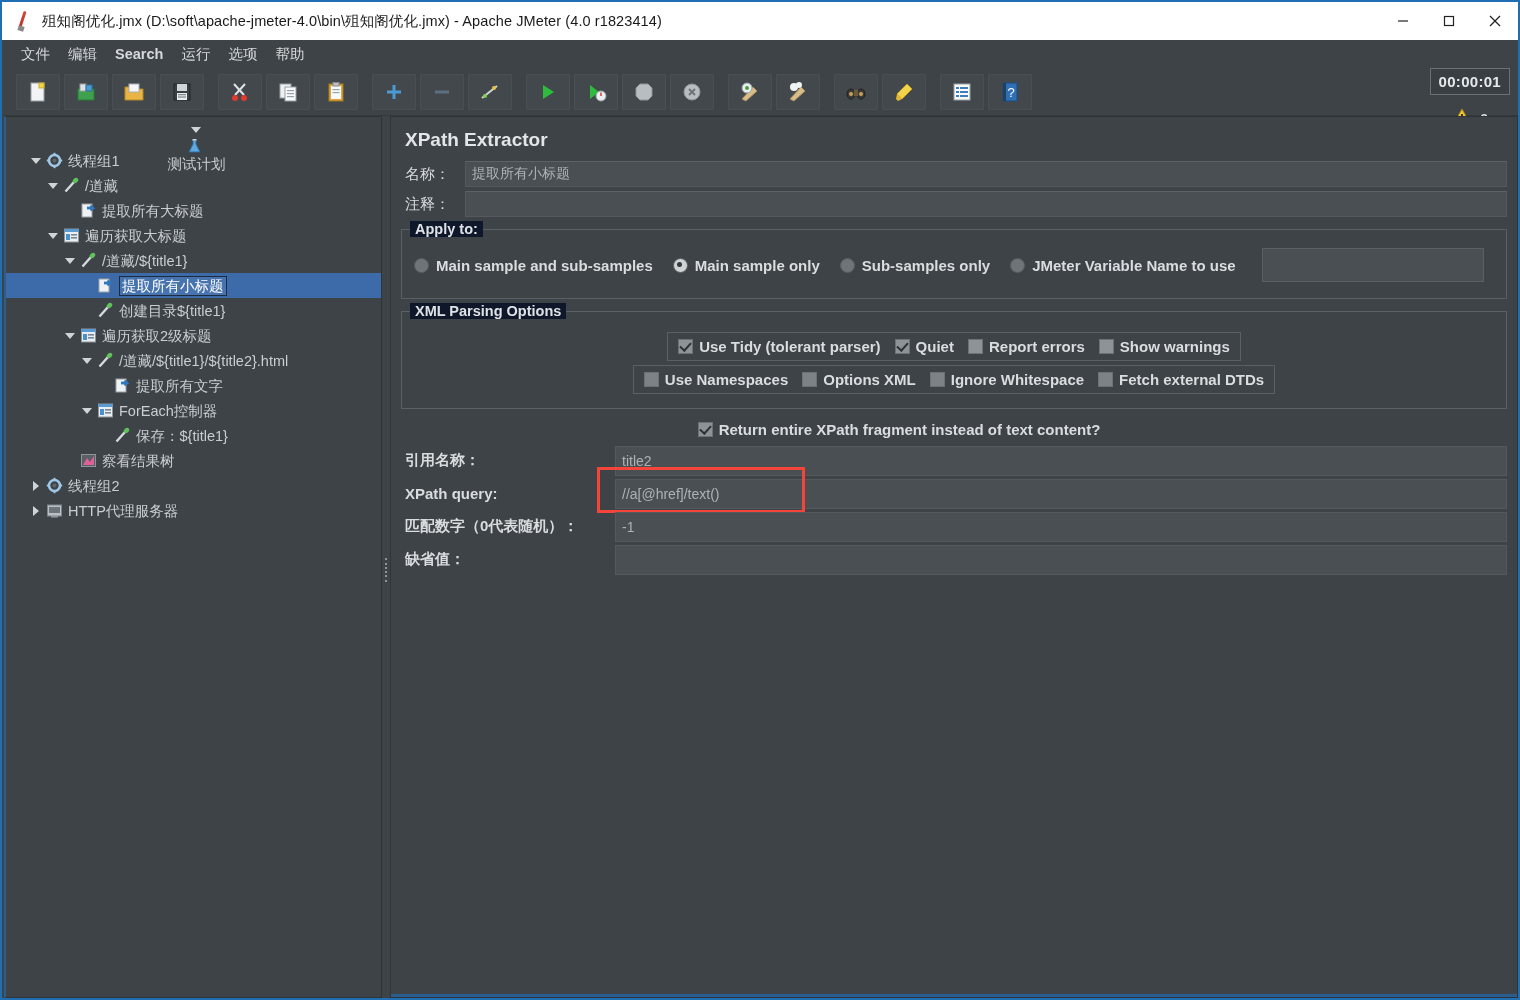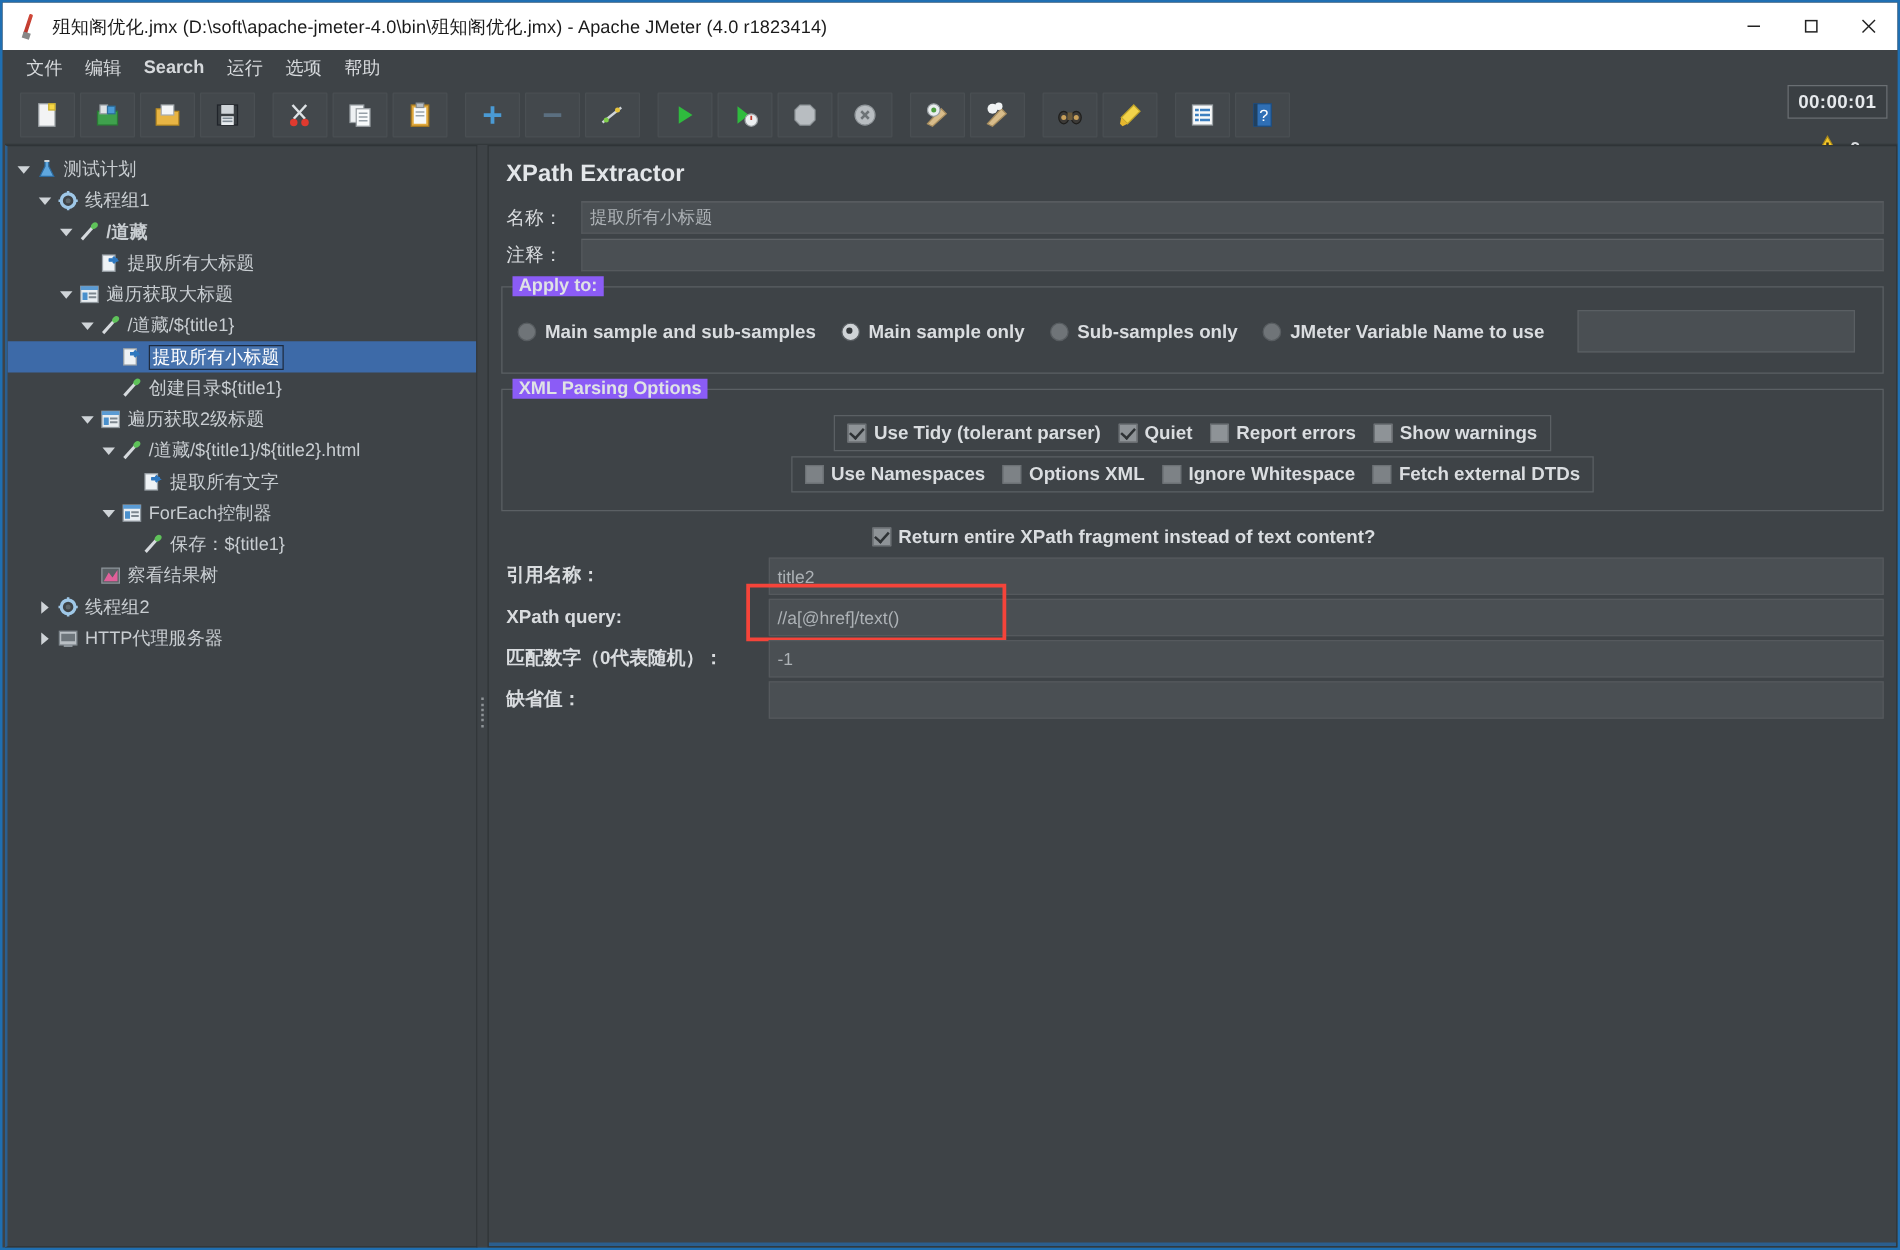"测试计划" div.trow { flex-direction: none -> column }
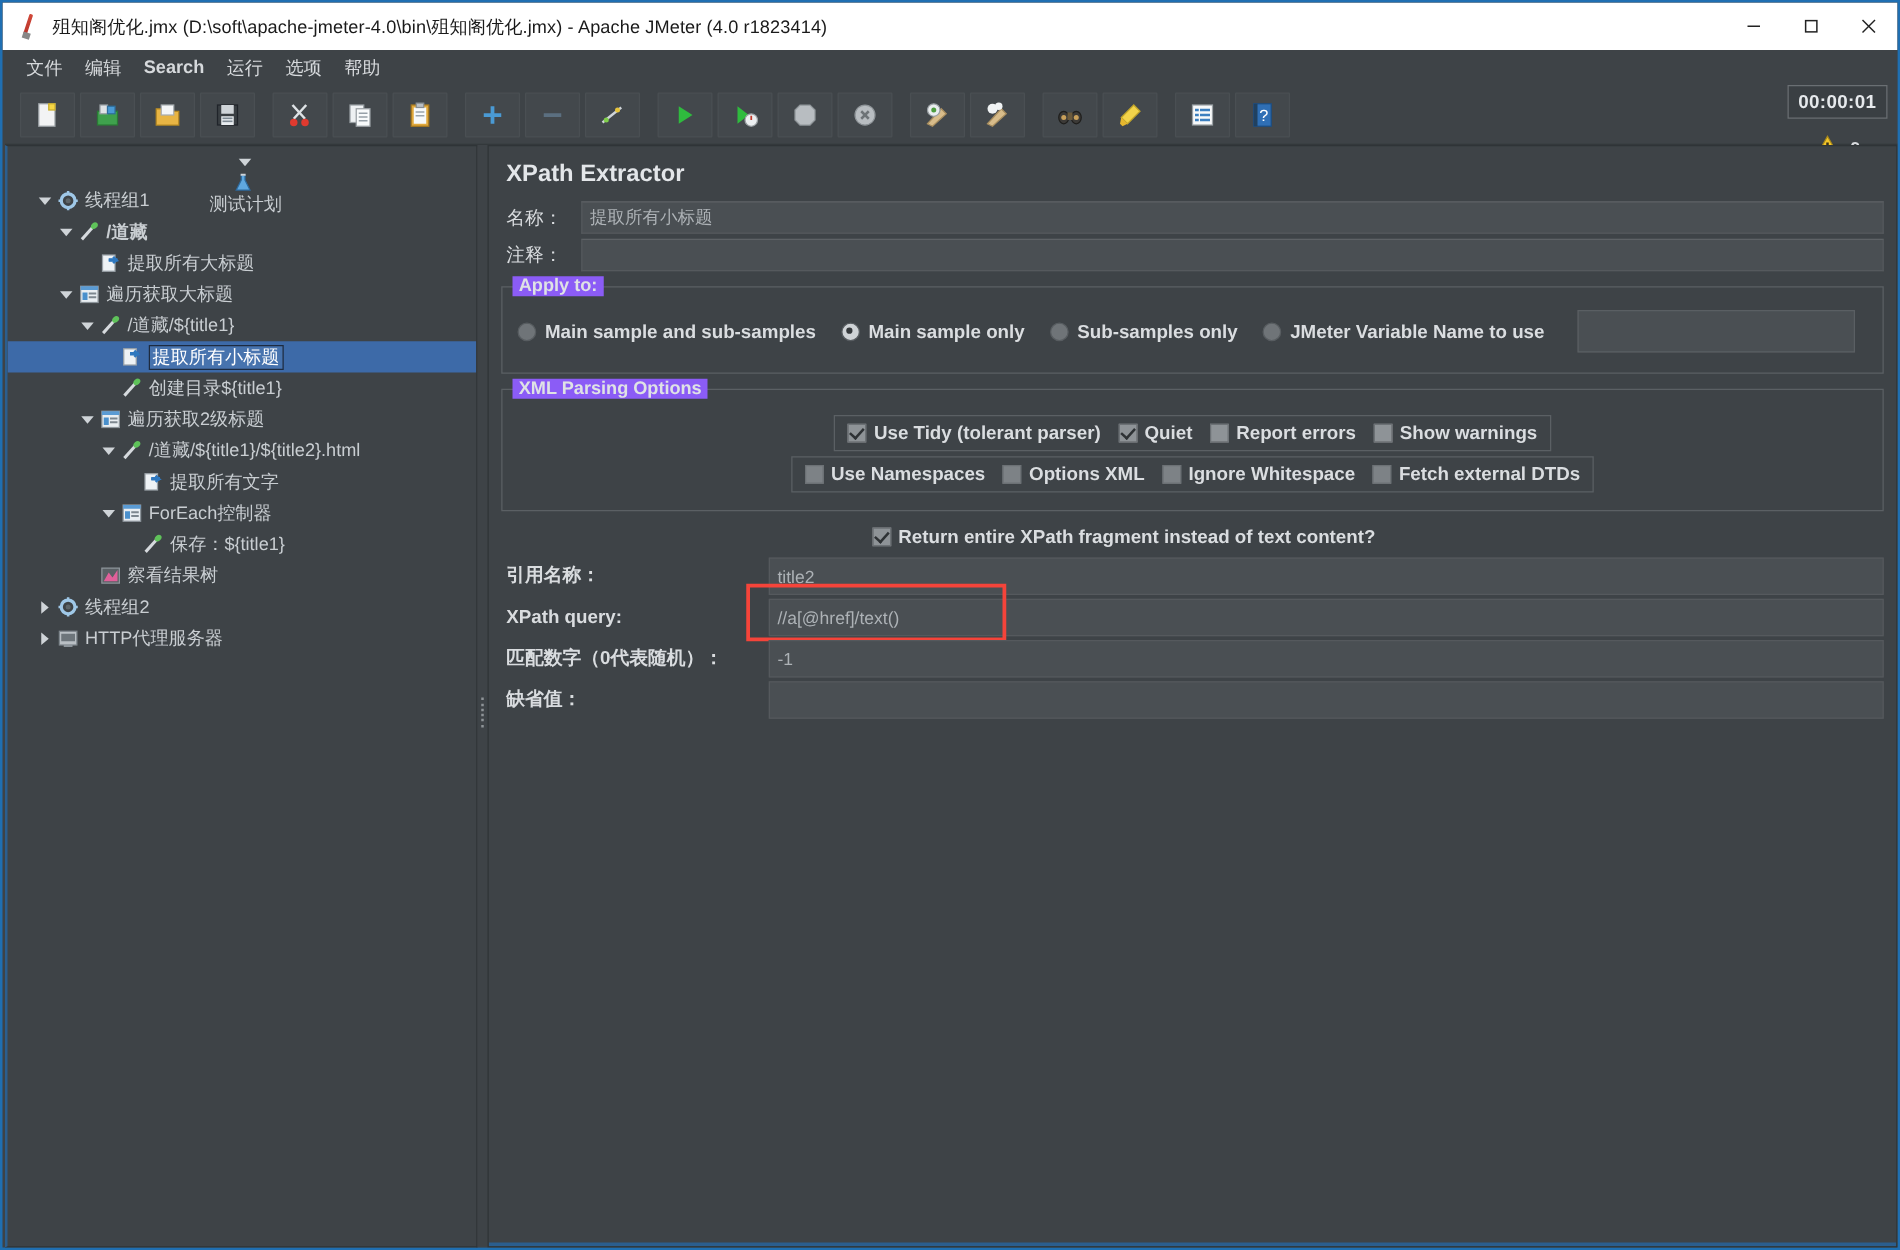"/道藏" div.trow { font-weight: bold -> none }
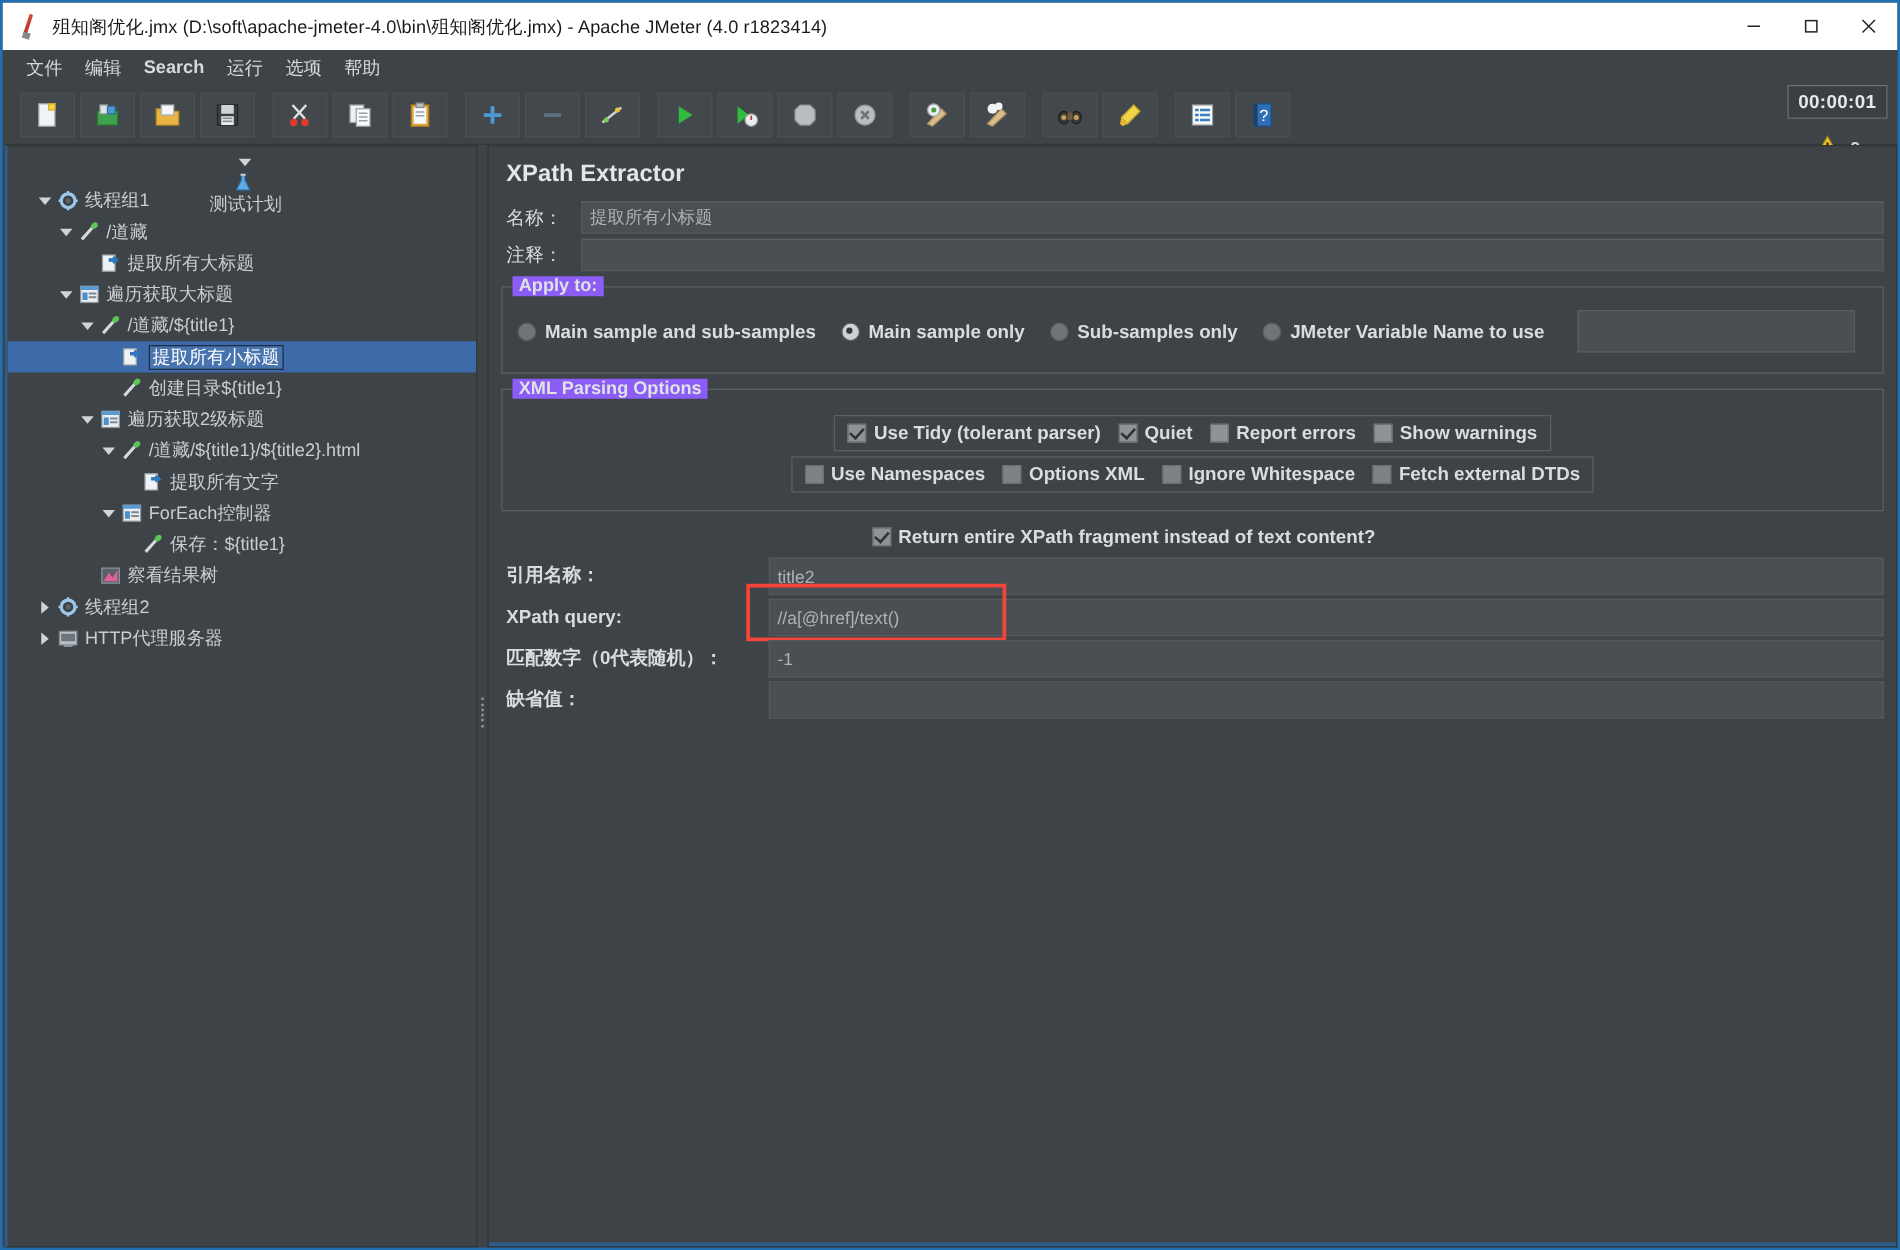"Apply to:" .groupbox > .gb-title { background: #8b5cf6 -> #0f172a }
